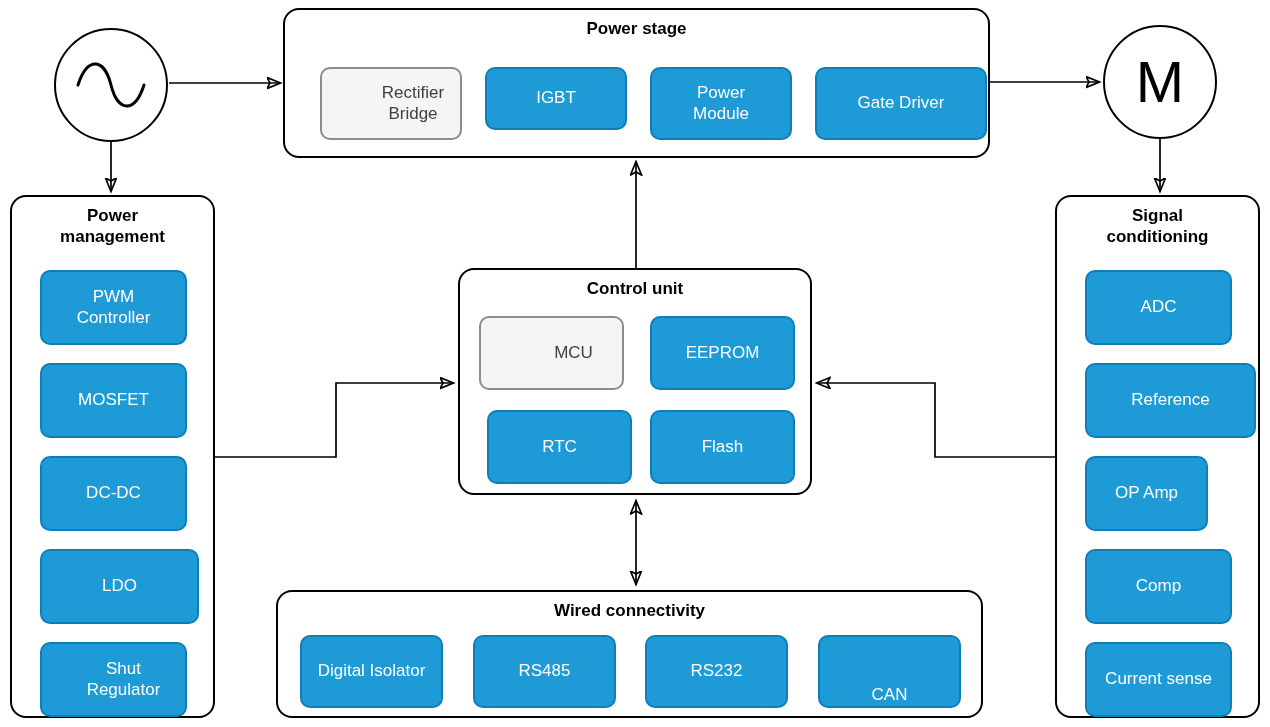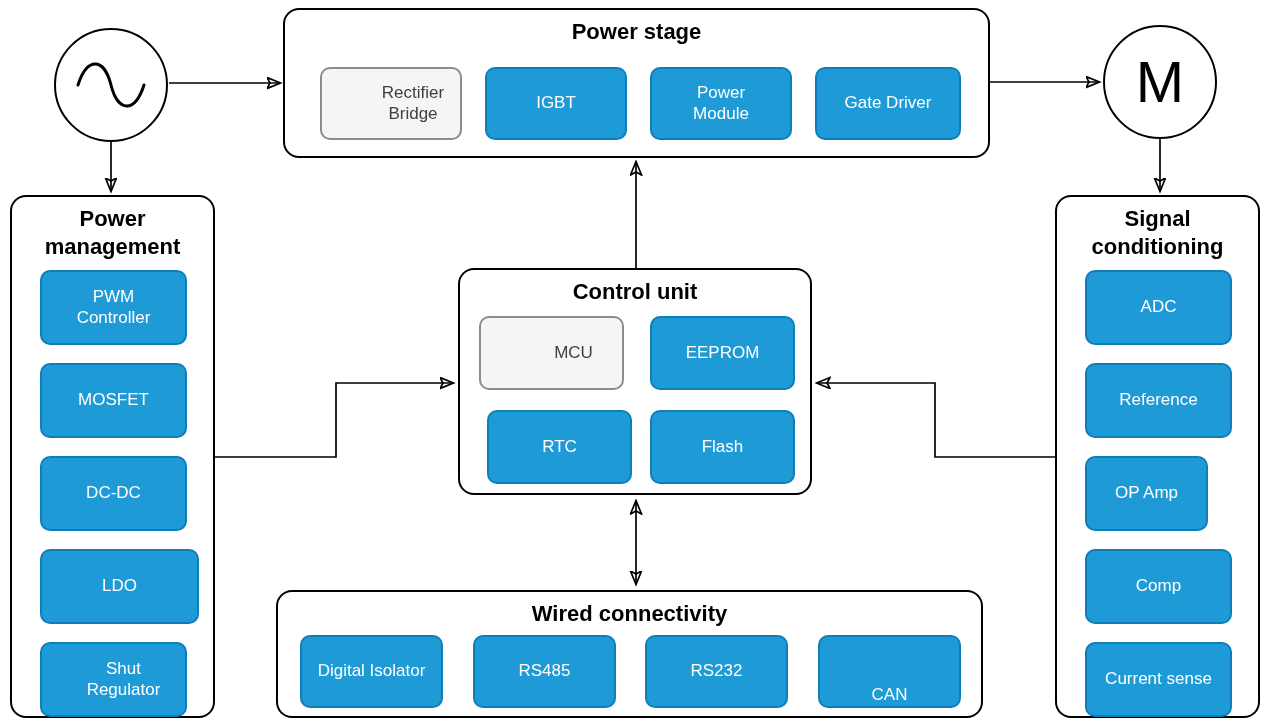"Power stage" .group-title { font-size: 22px -> 17px }
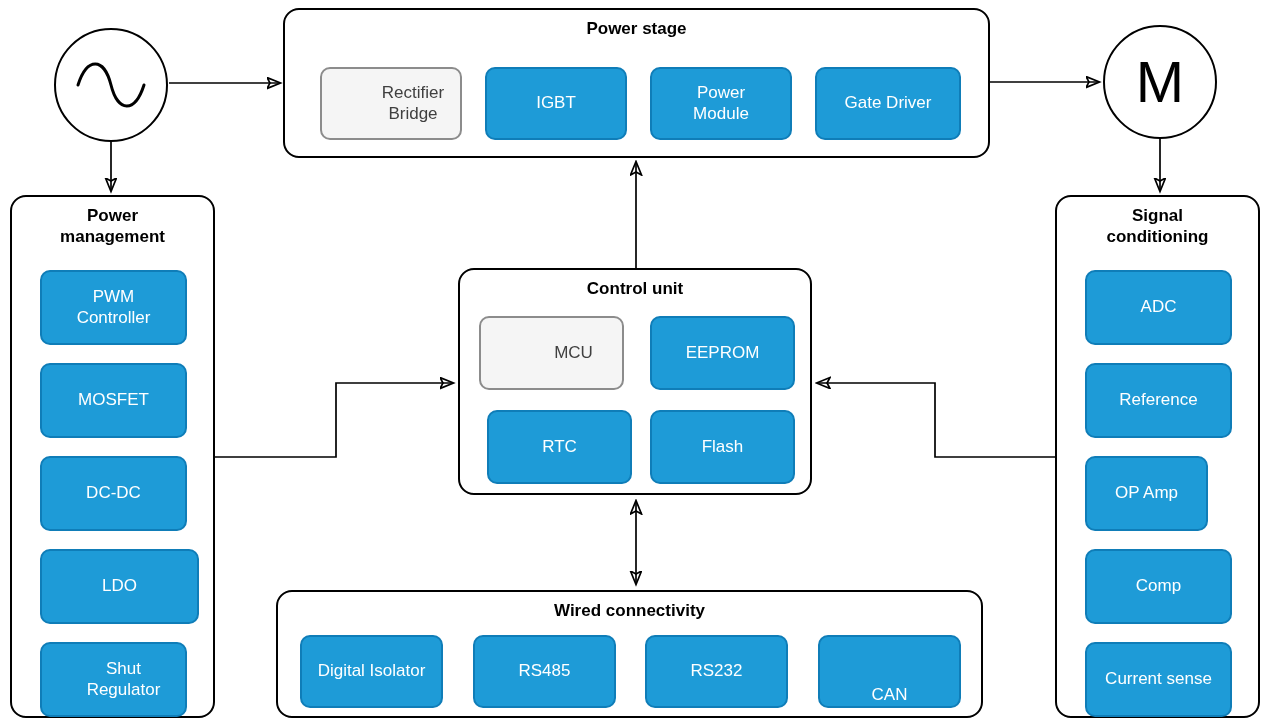"IGBT" div.item { height: 73px -> 63px }
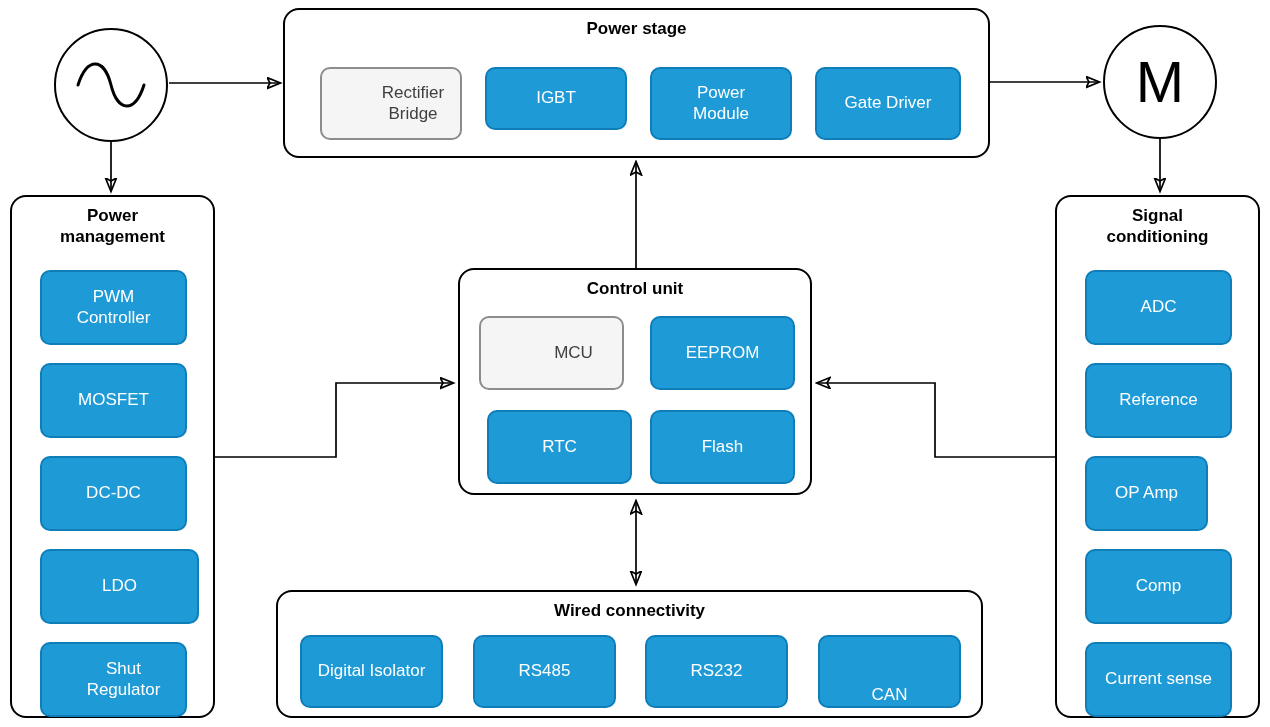"Gate Driver" div.item { width: 146px -> 172px }
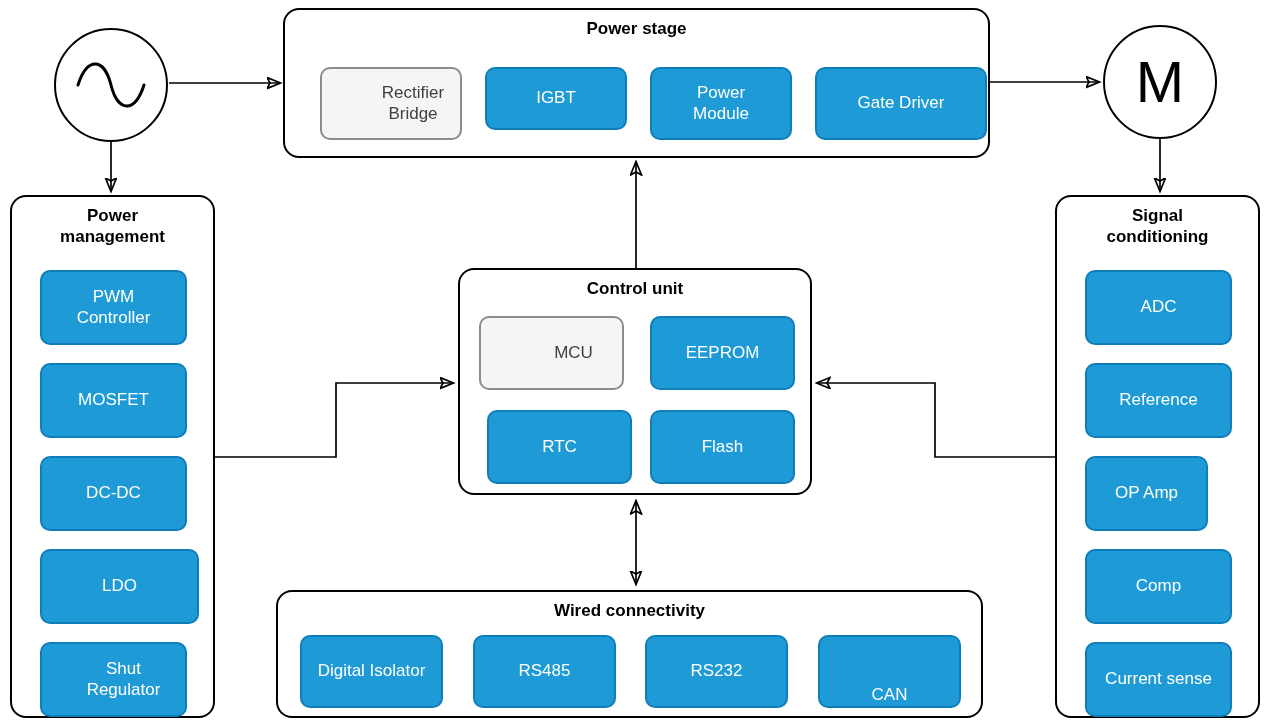"Reference" div.item { width: 147px -> 171px }
